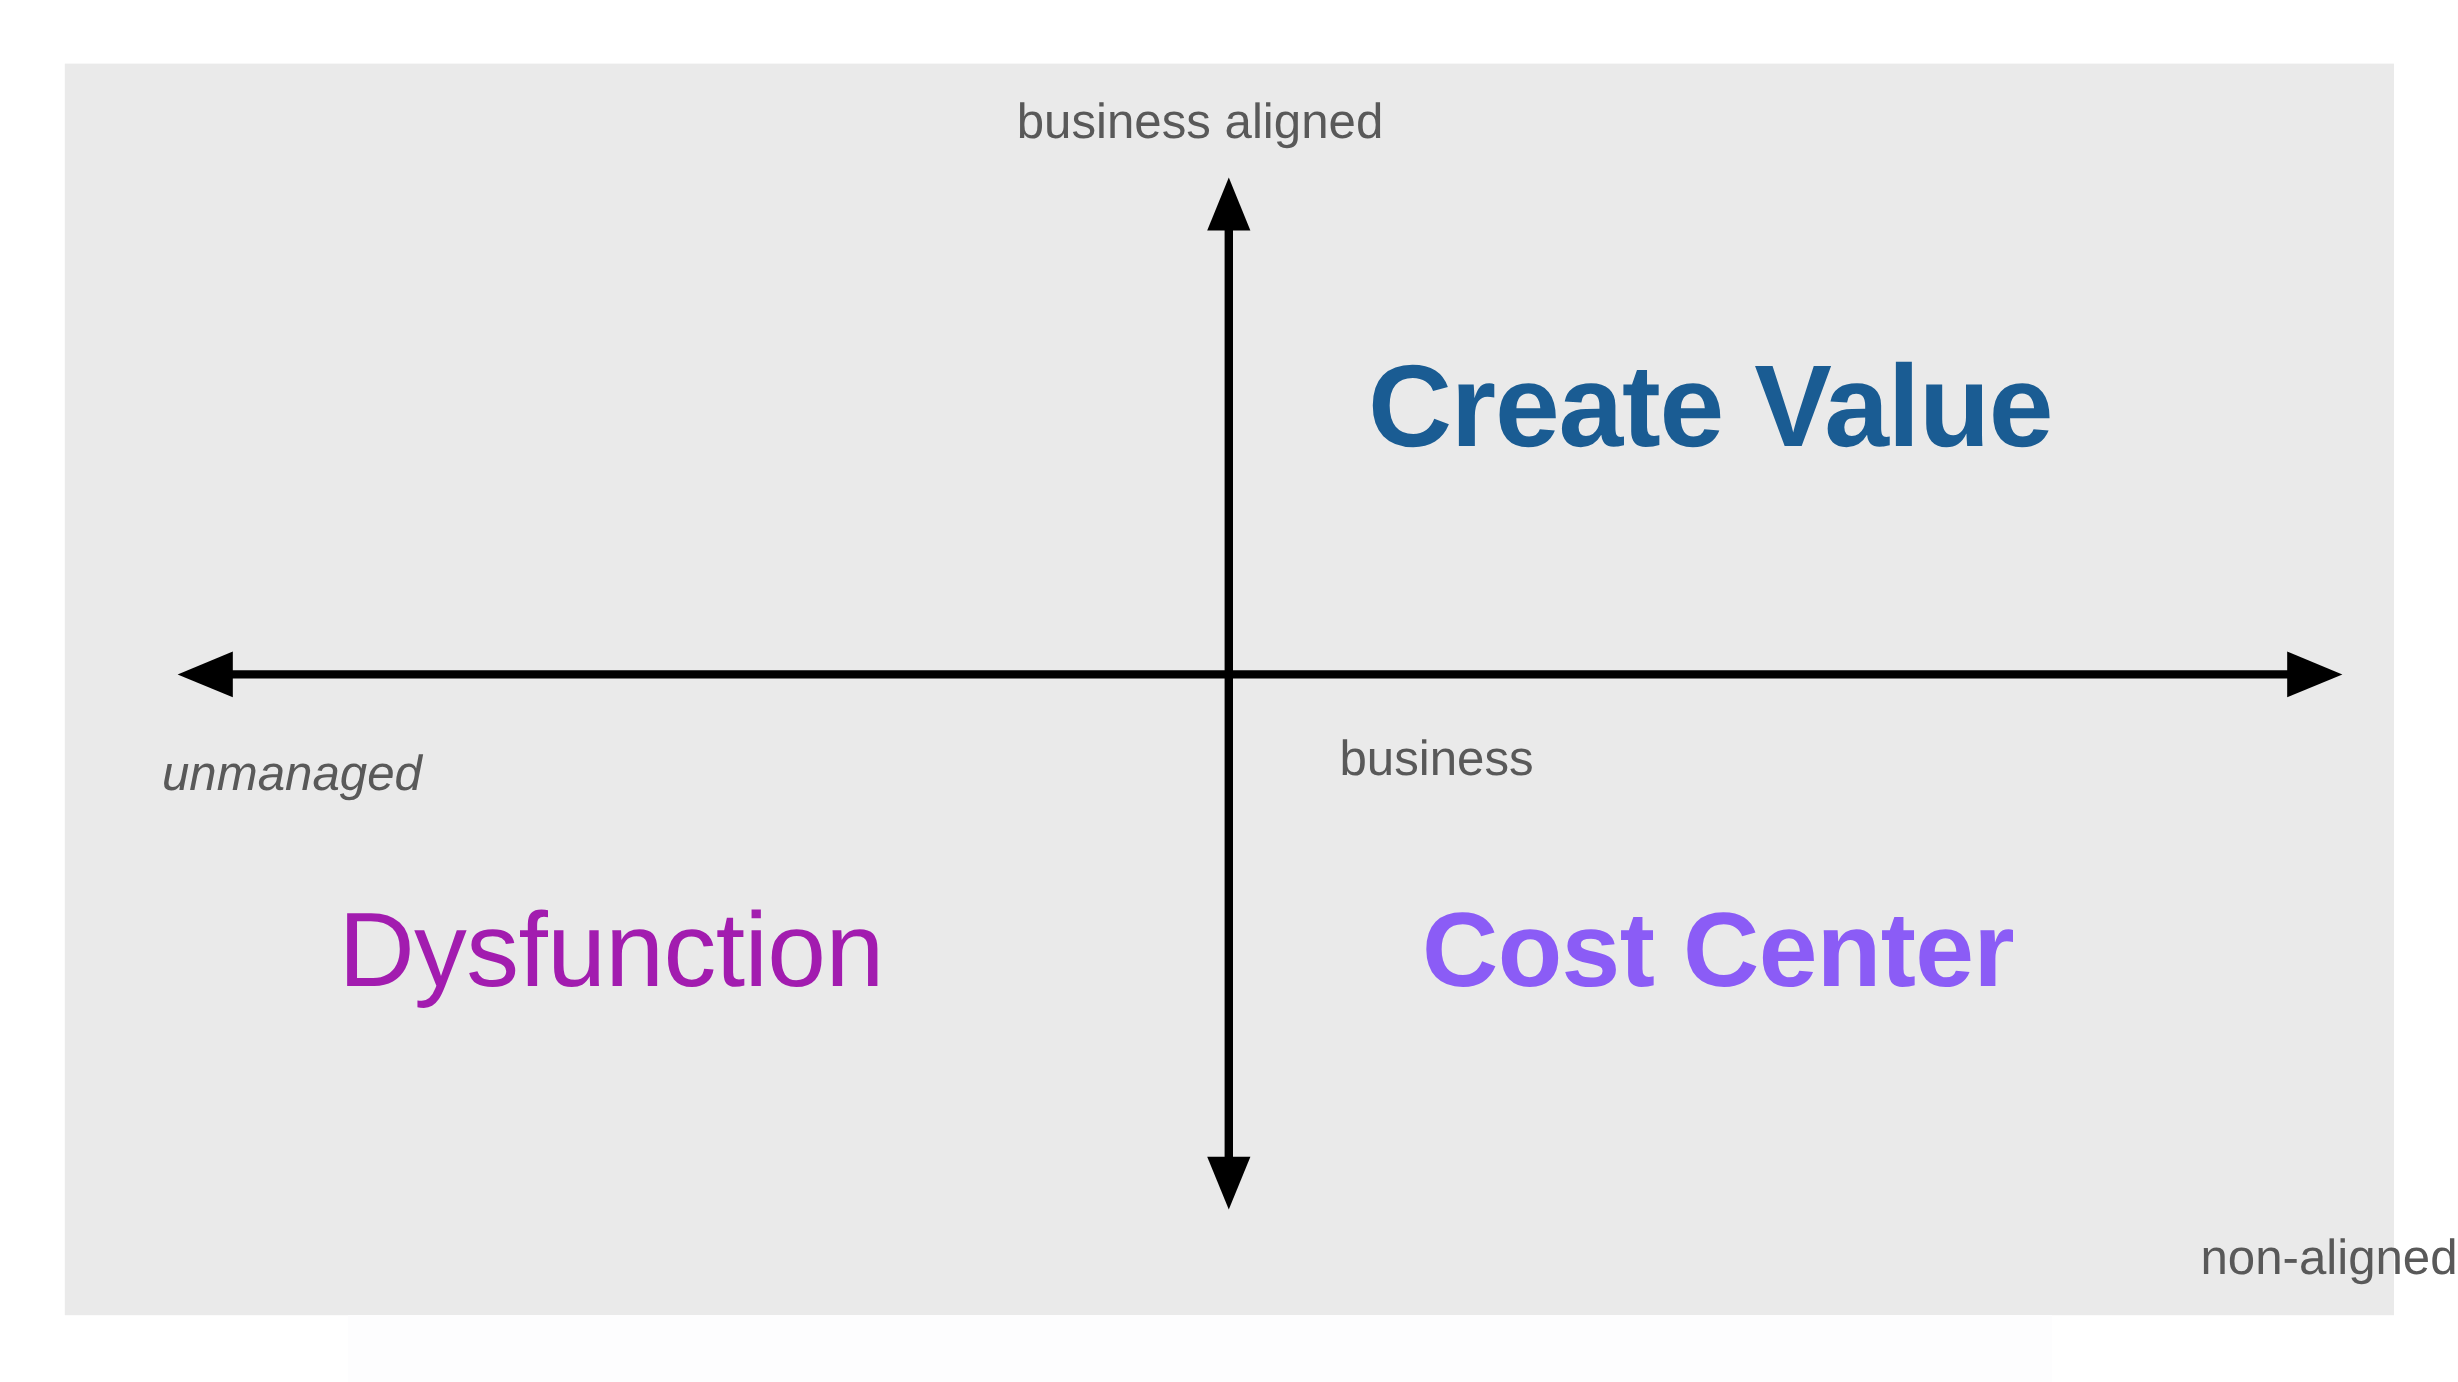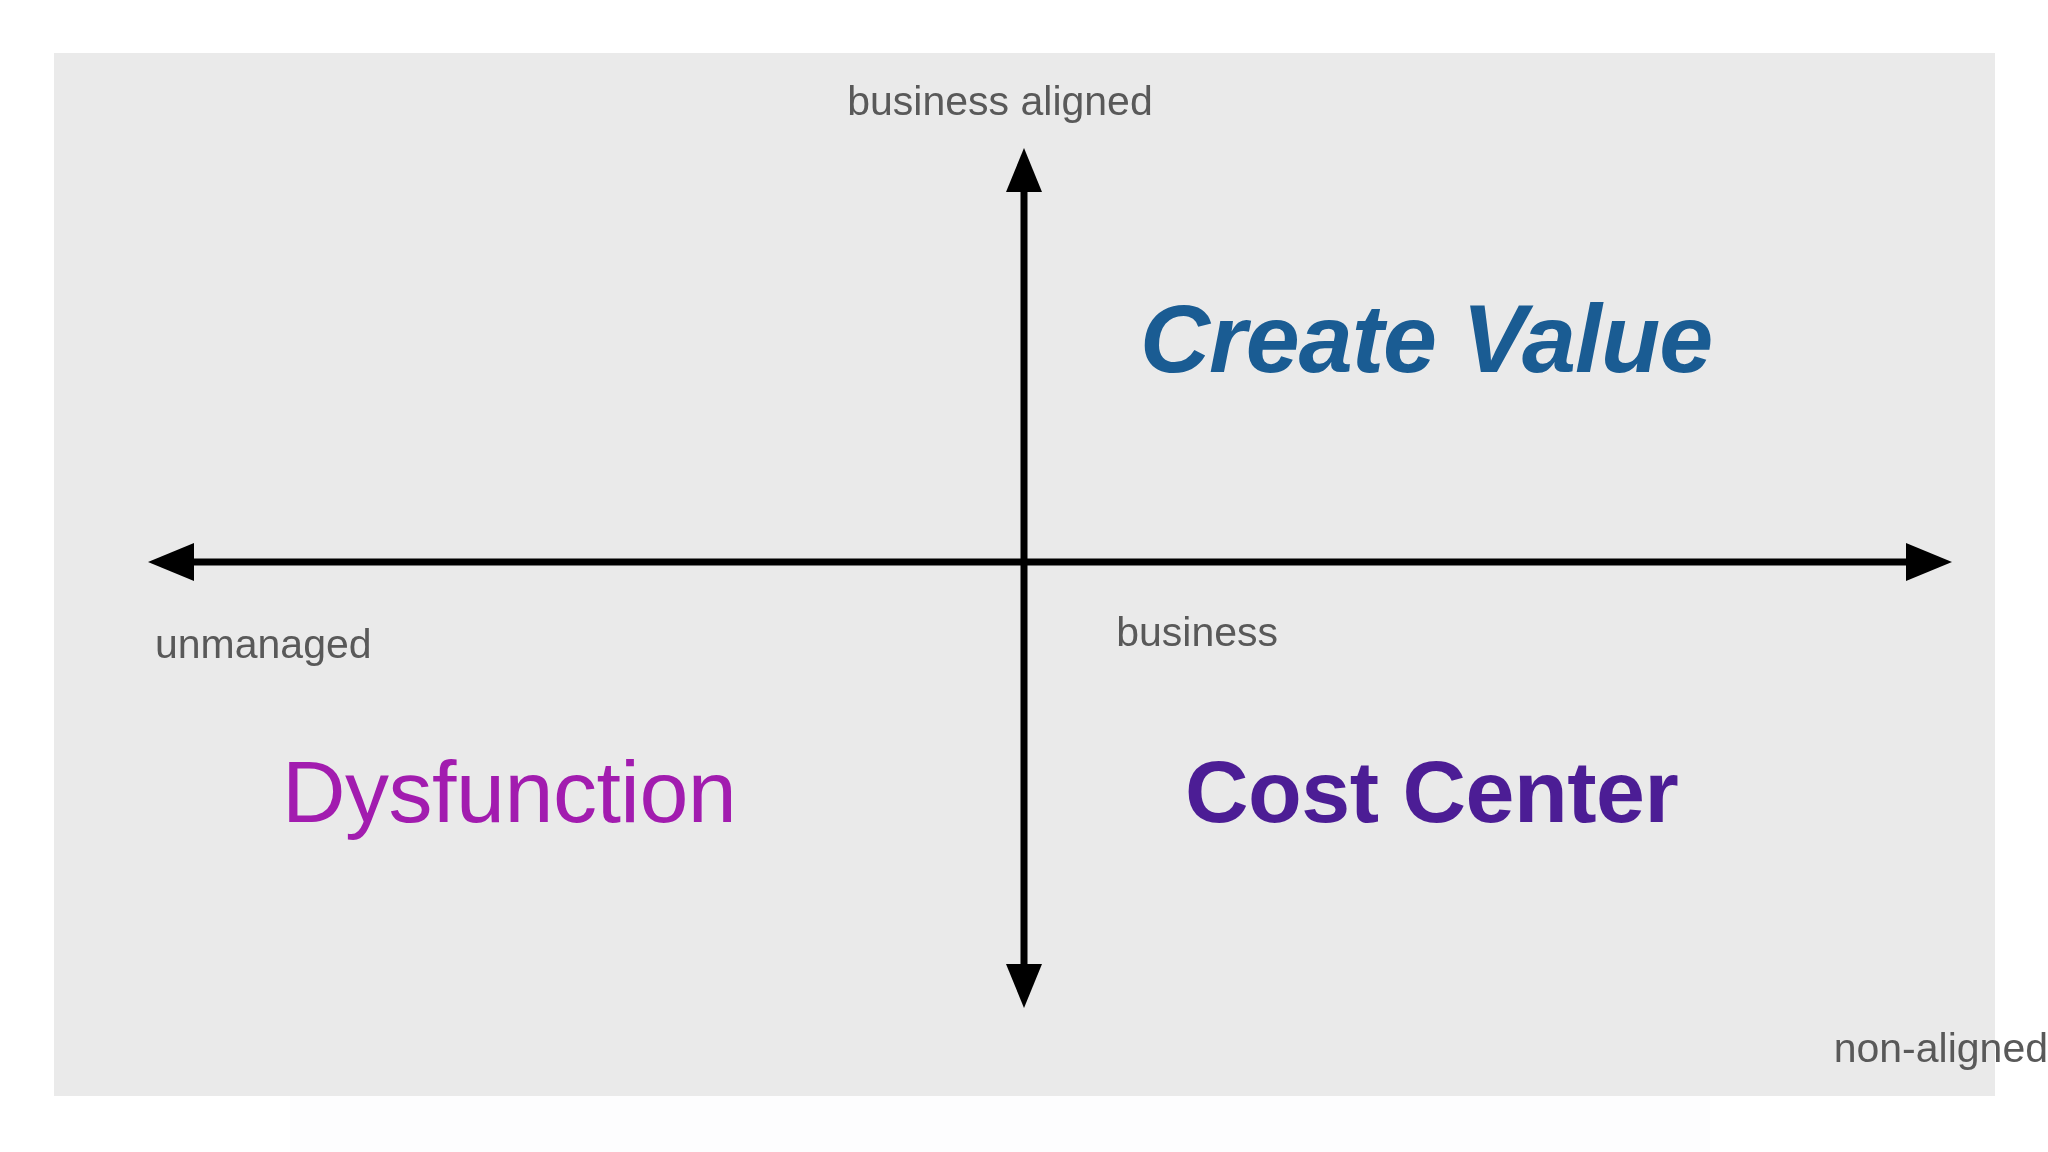"Create Value" #quad-create-value { font-style: italic -> none }
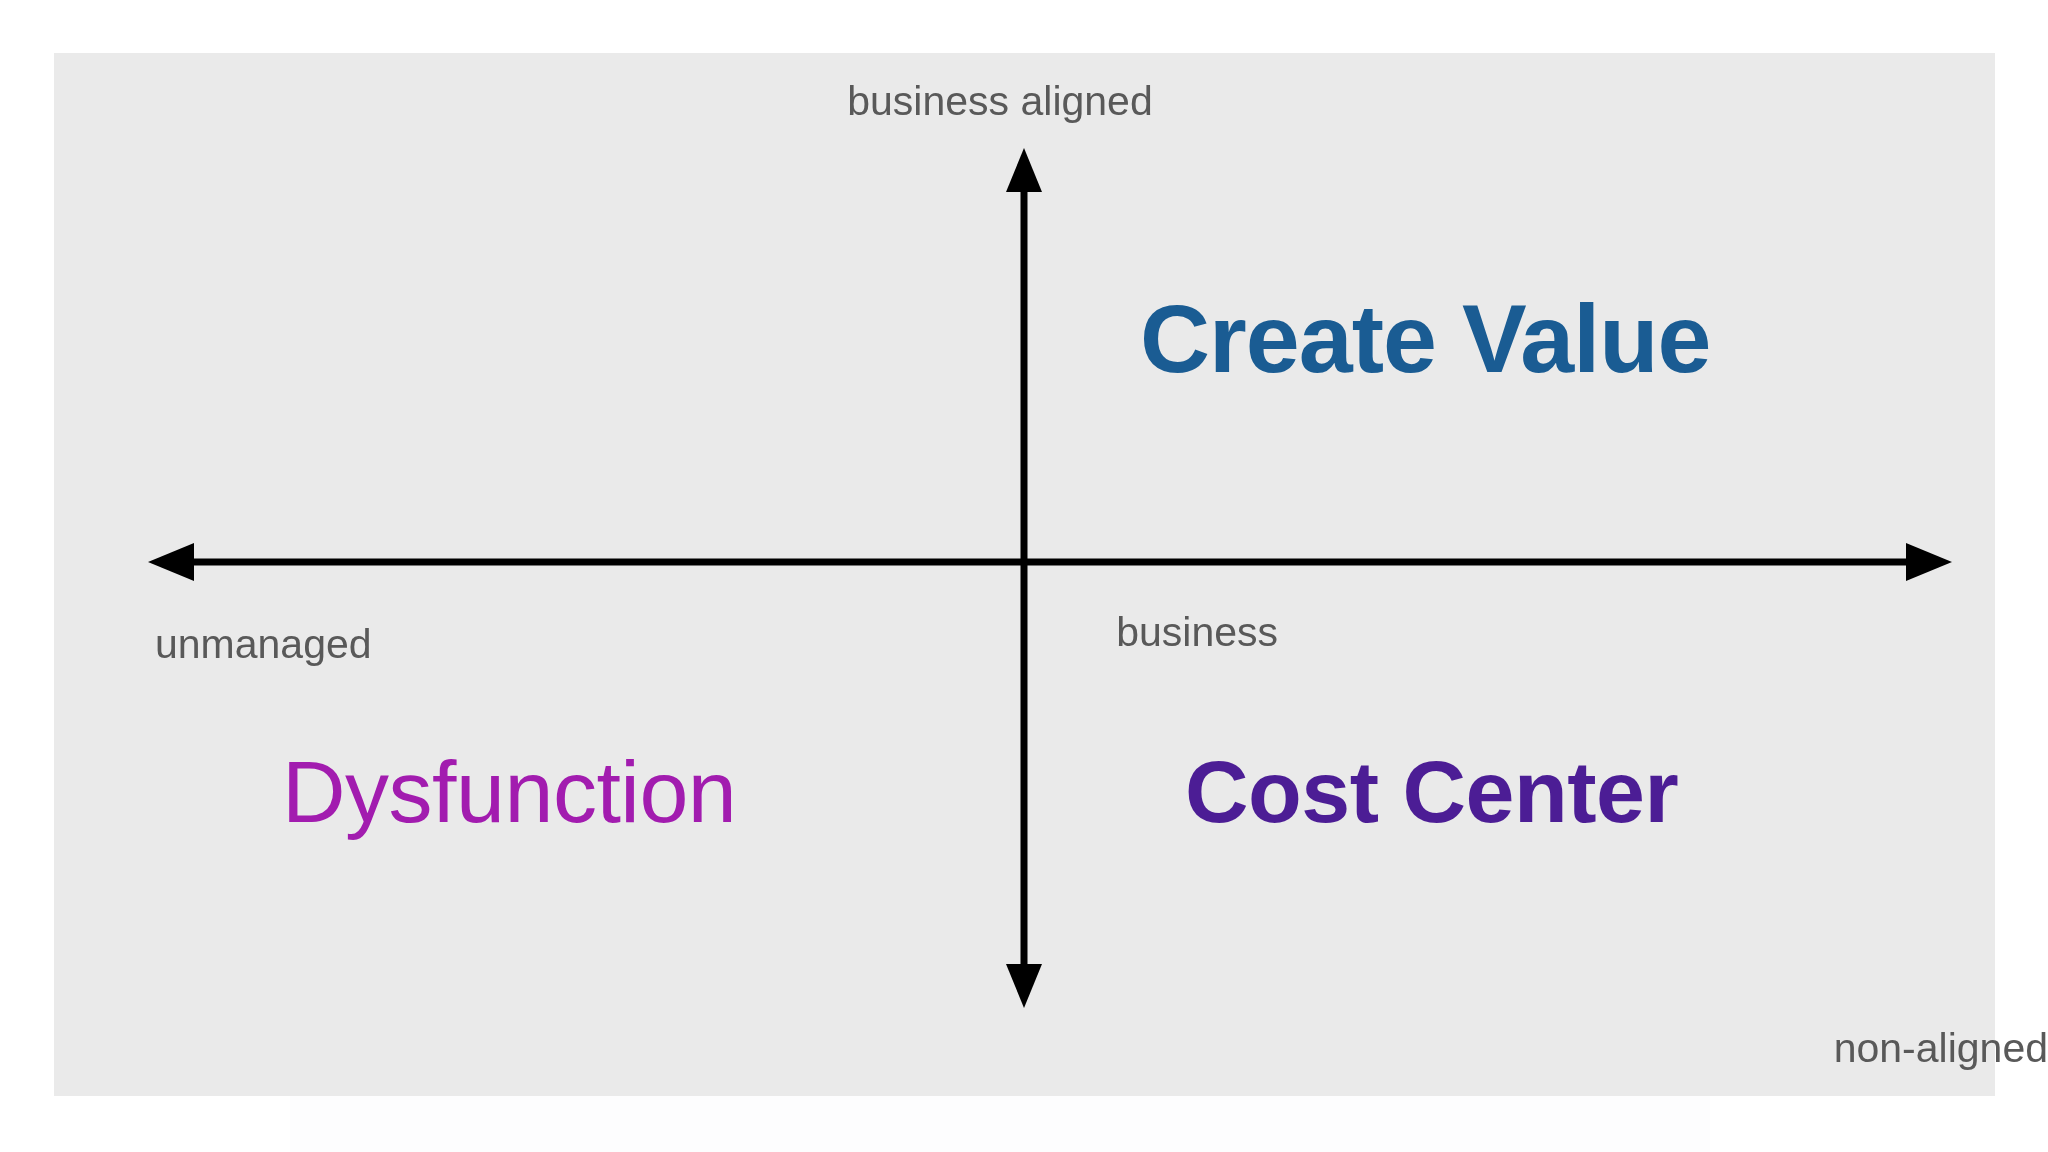"unmanaged" #label-left { font-style: none -> italic; left: 155px -> 135px }
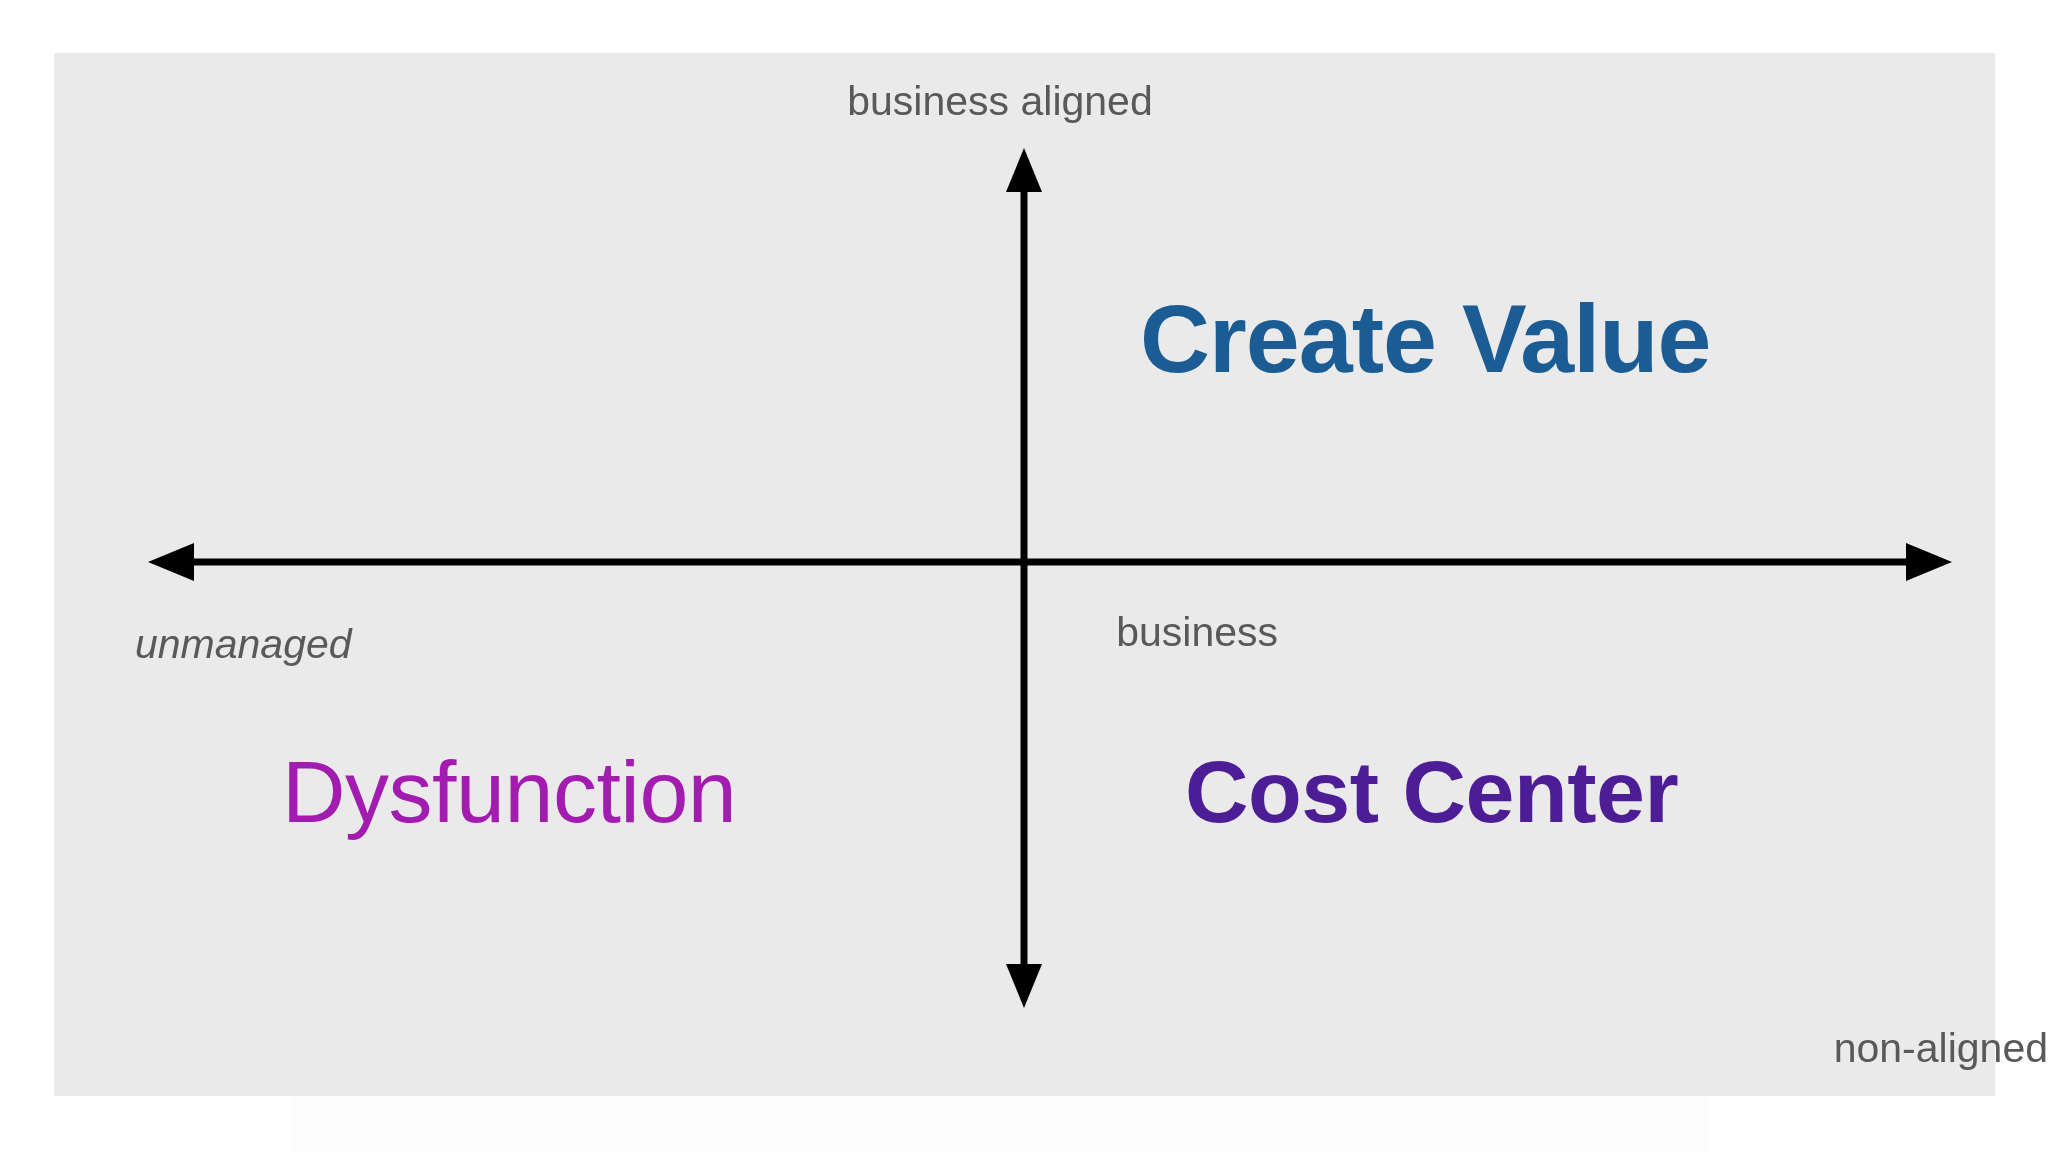"Cost Center" #quad-cost-center { color: #4c1d95 -> #8b5cf6 }
